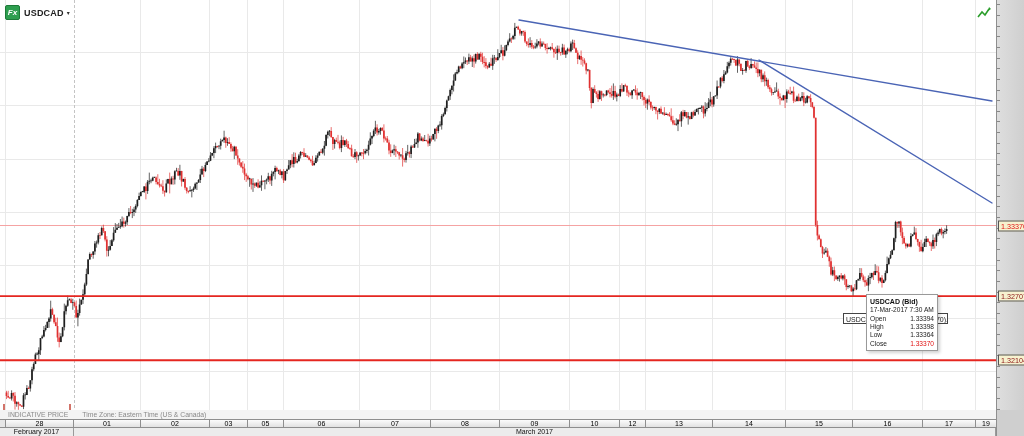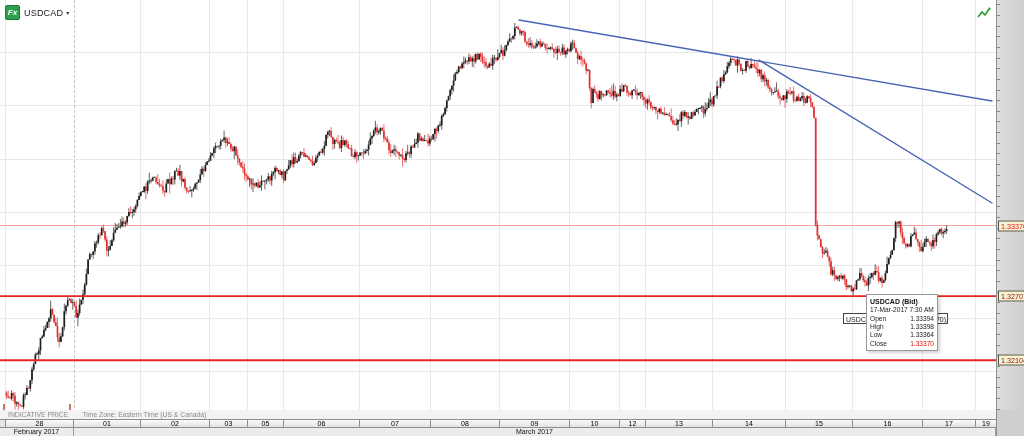"USDCAD" .sym { font-weight: normal -> bold }
